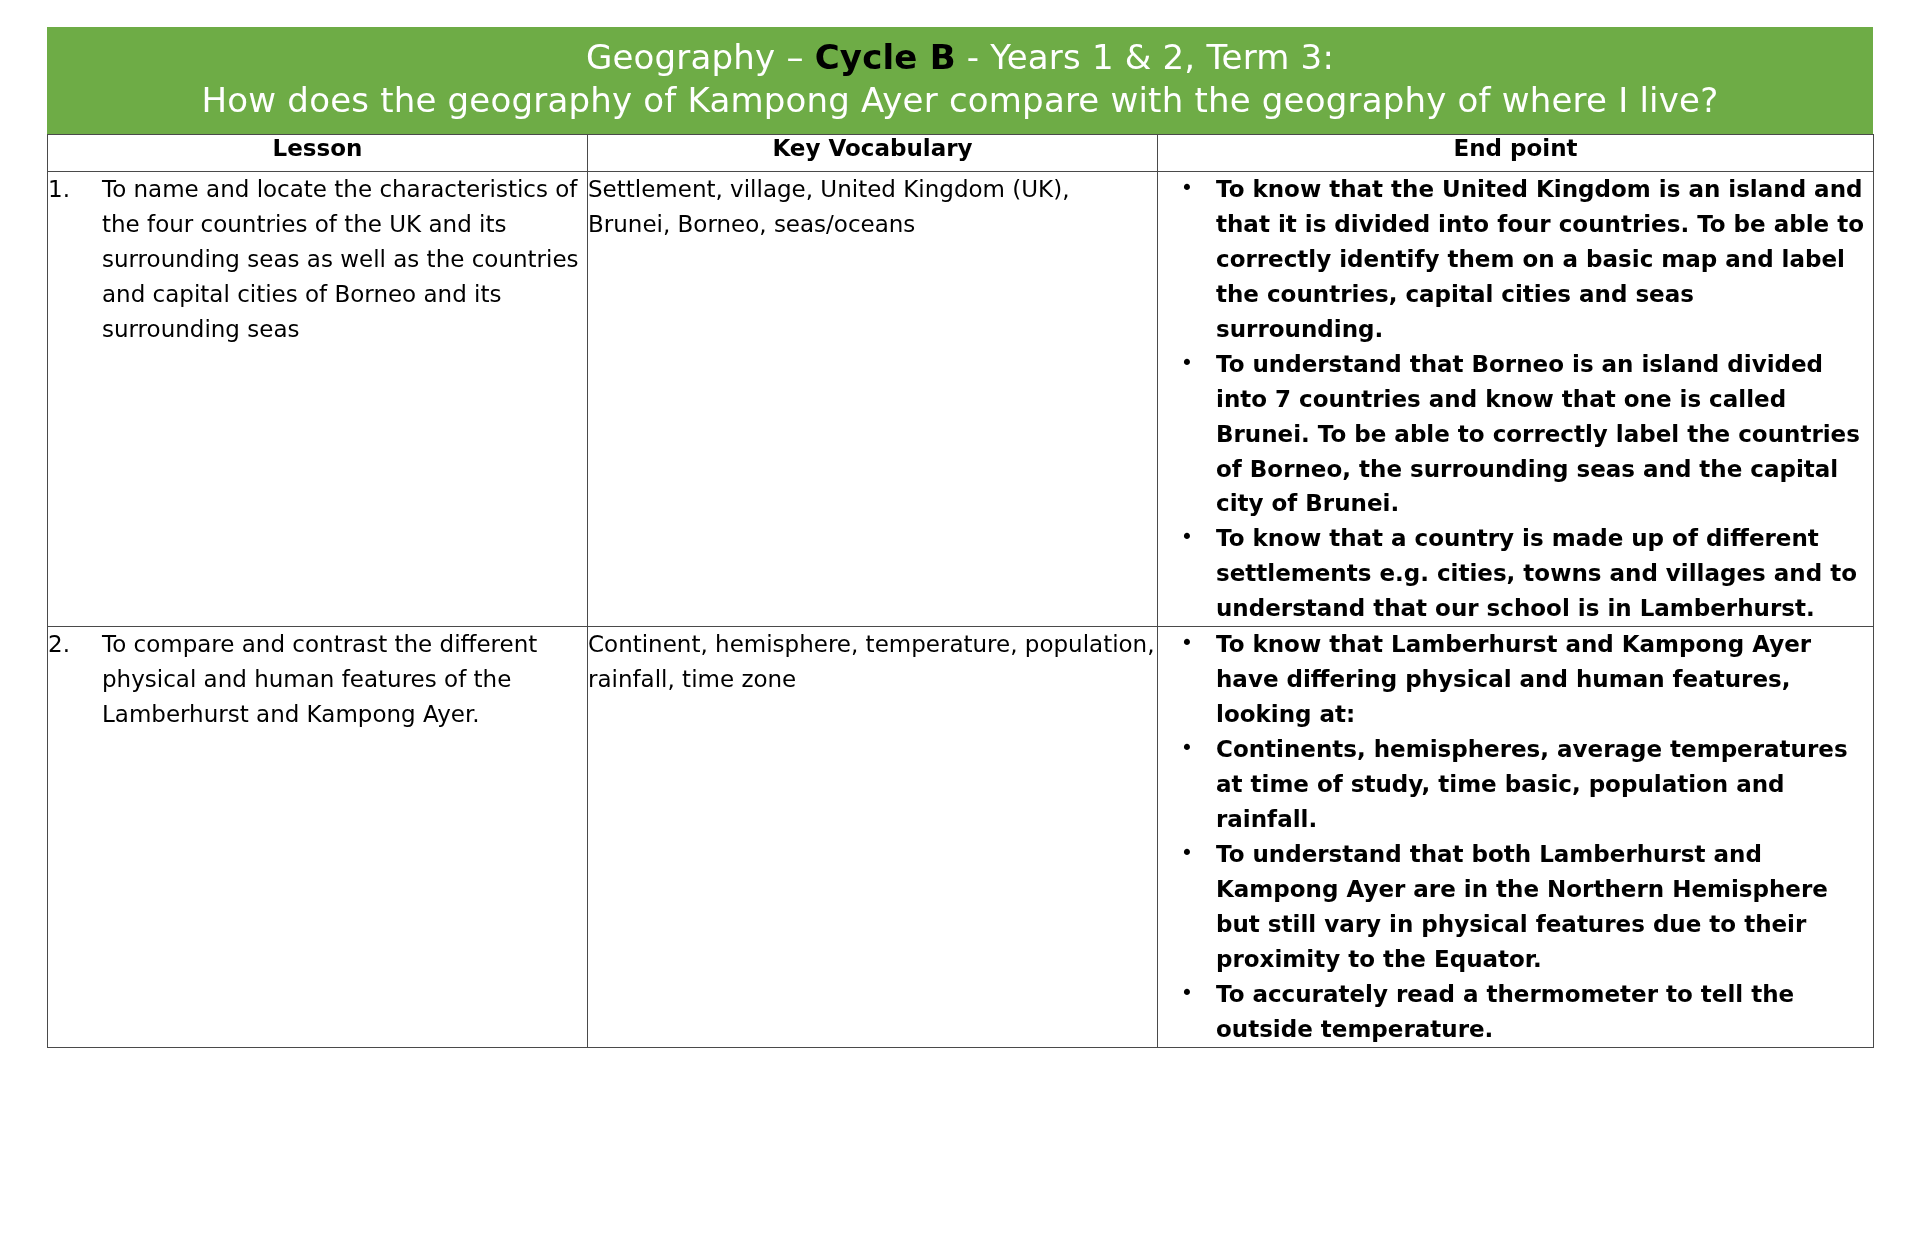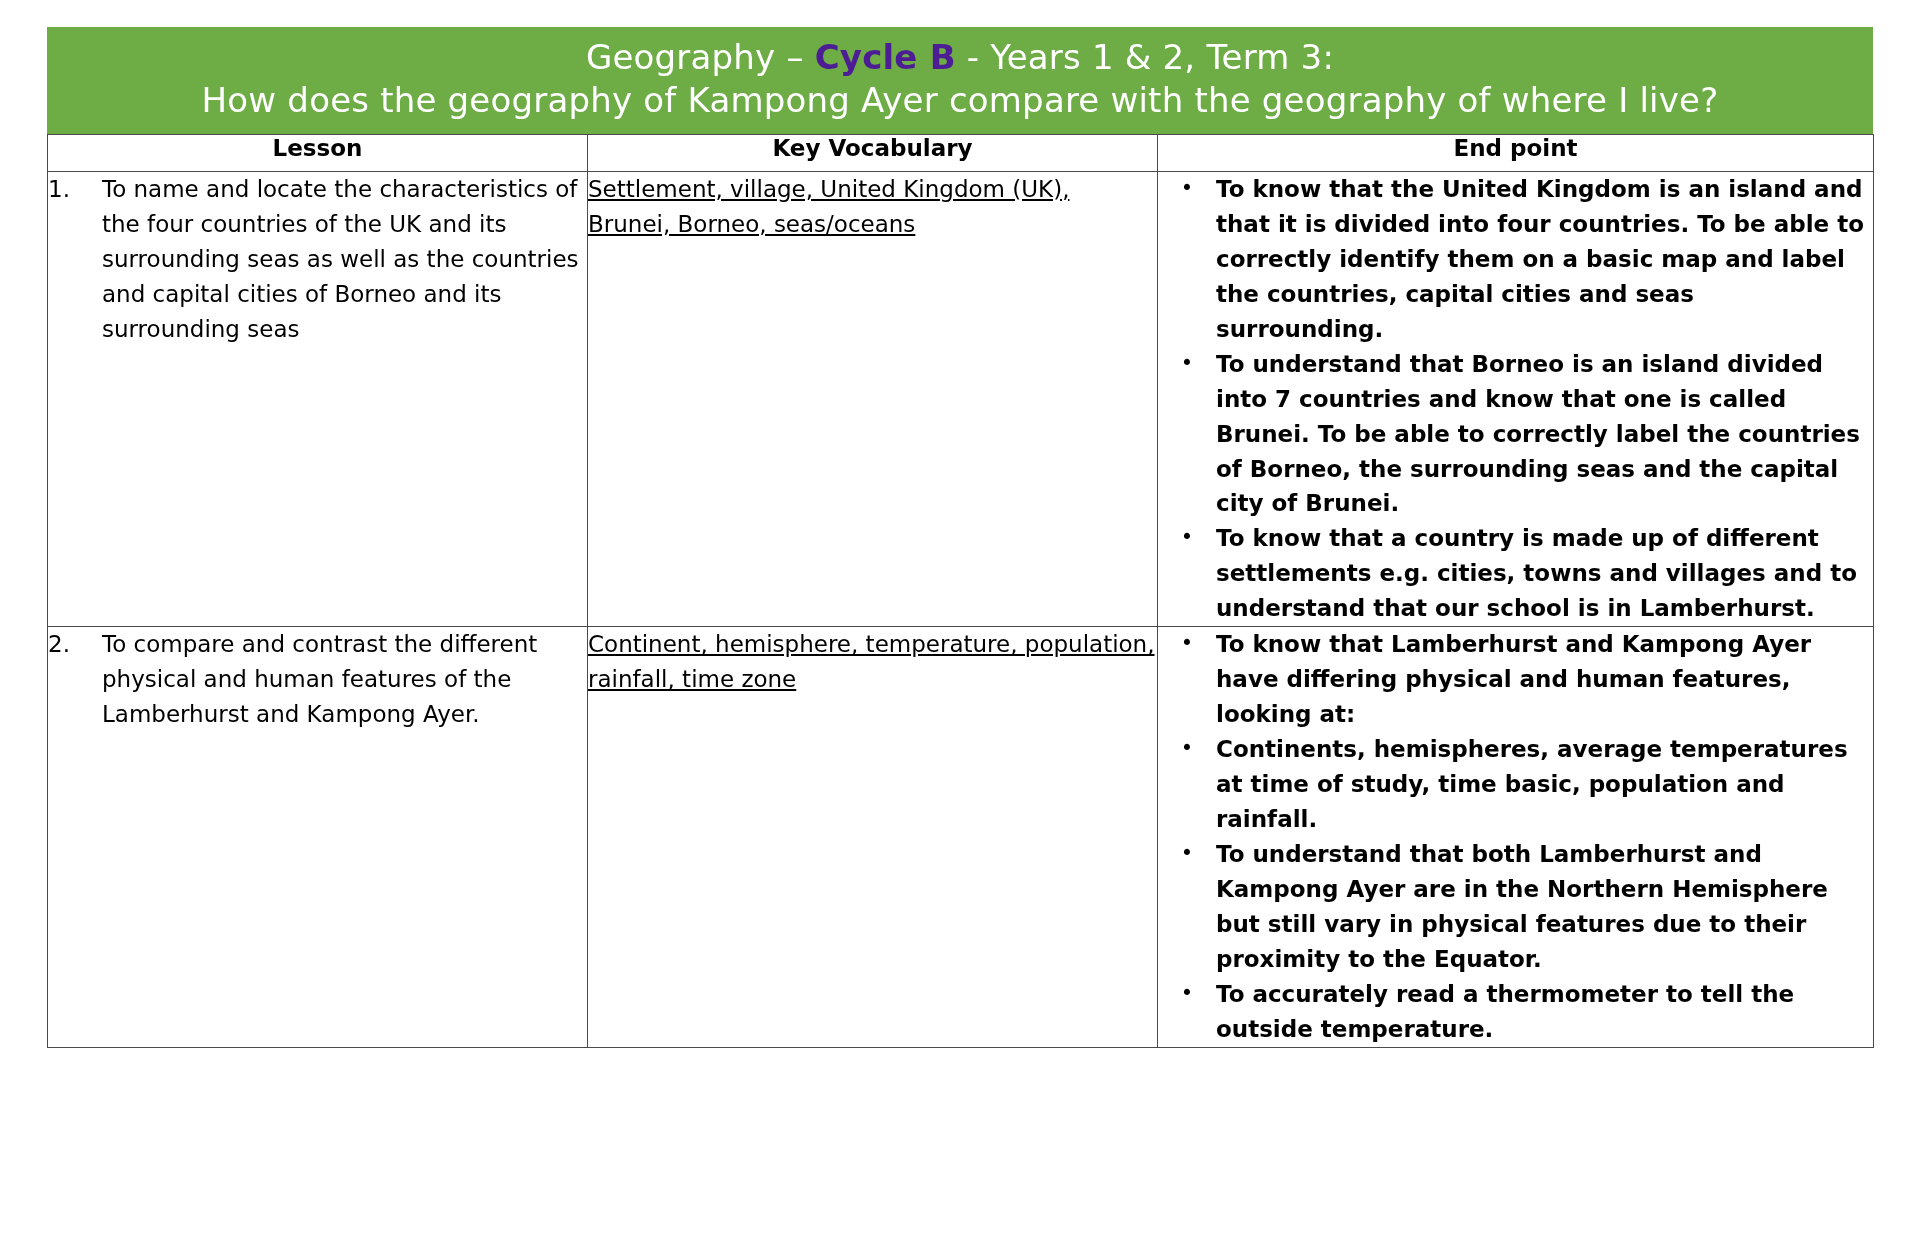"Cycle B" span.cycle-accent { color: #4c1d95 -> #000000 }
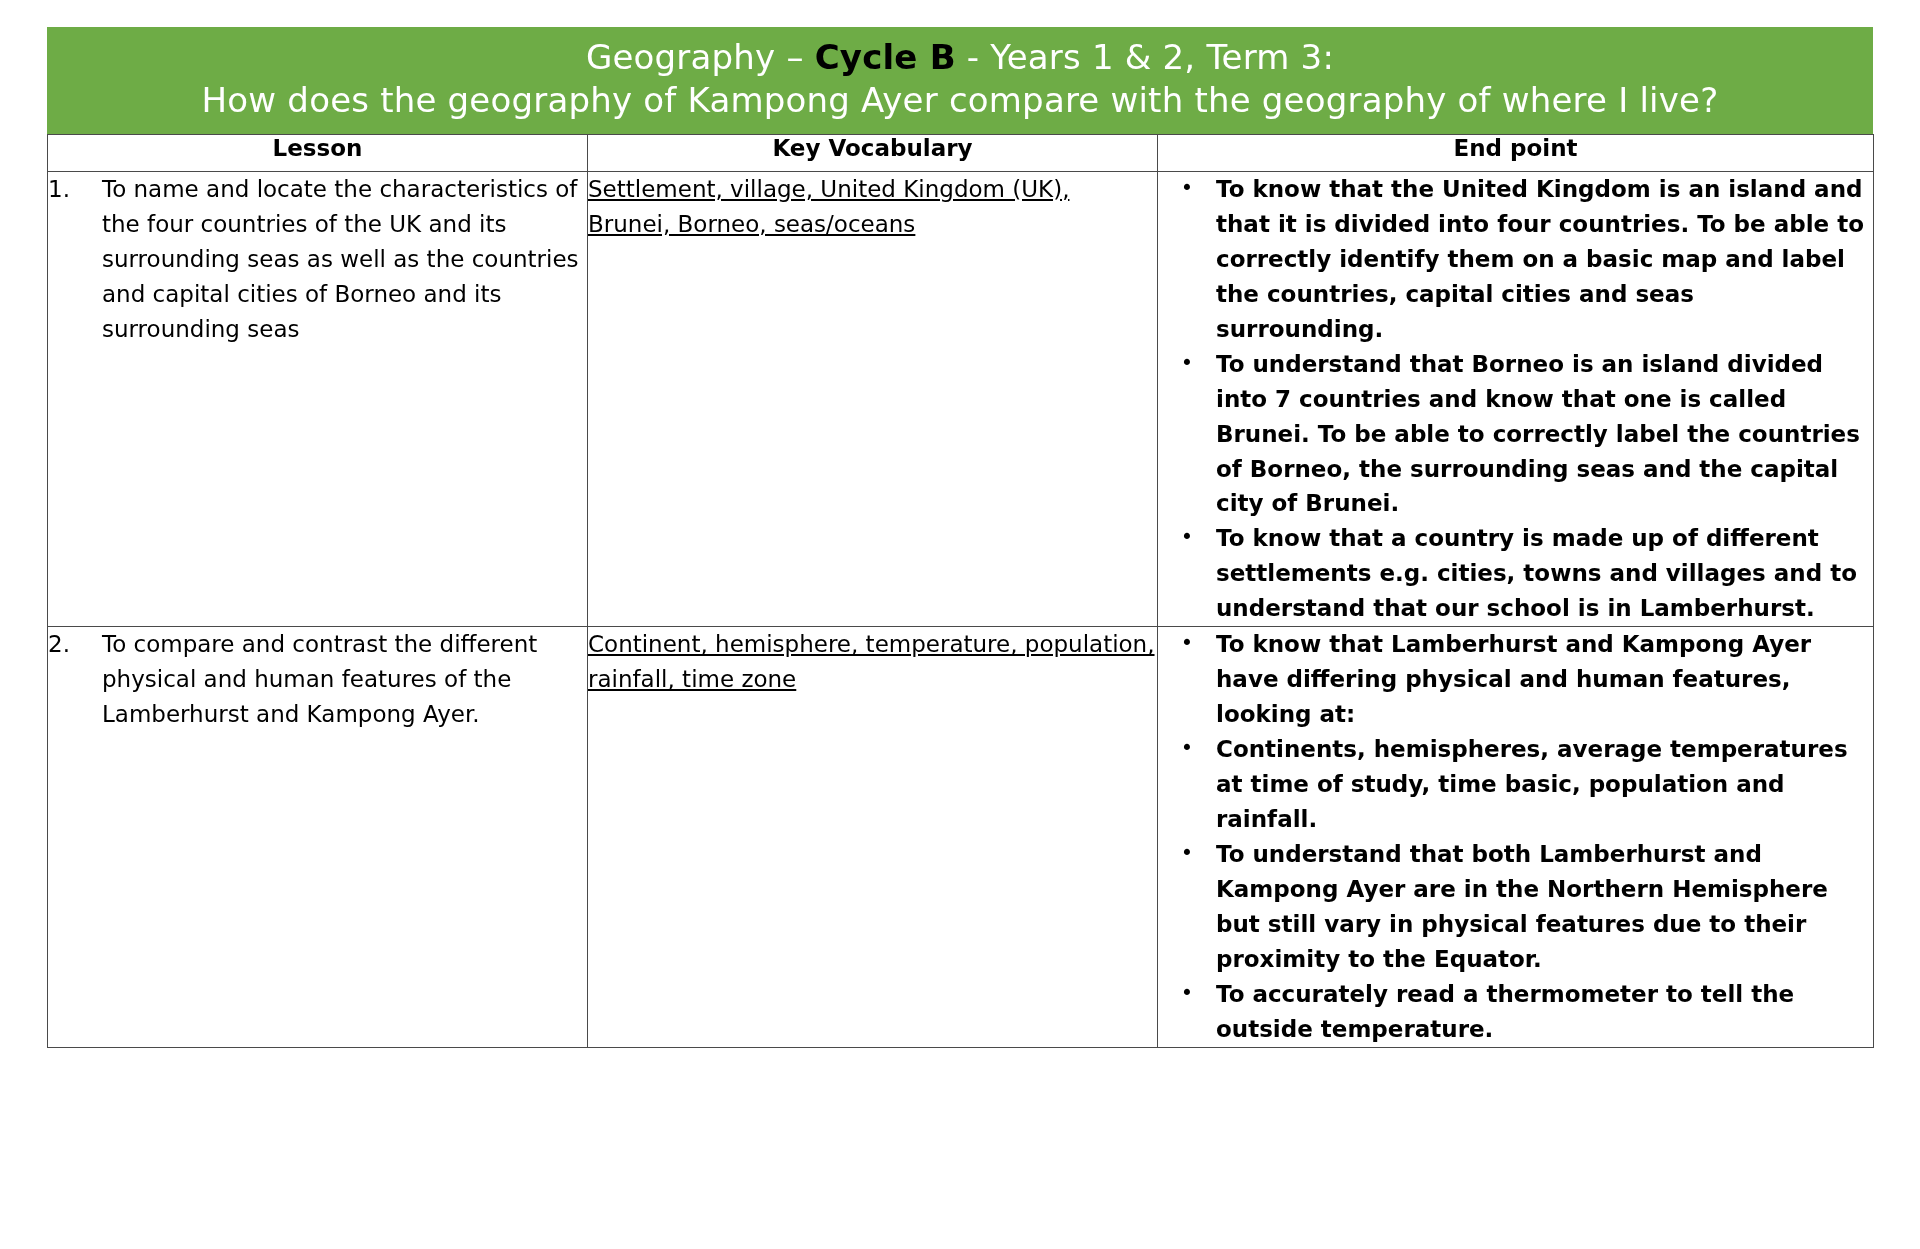"Settlement, village, United Kingdom" .vocab-cell { text-decoration: underline -> none }
